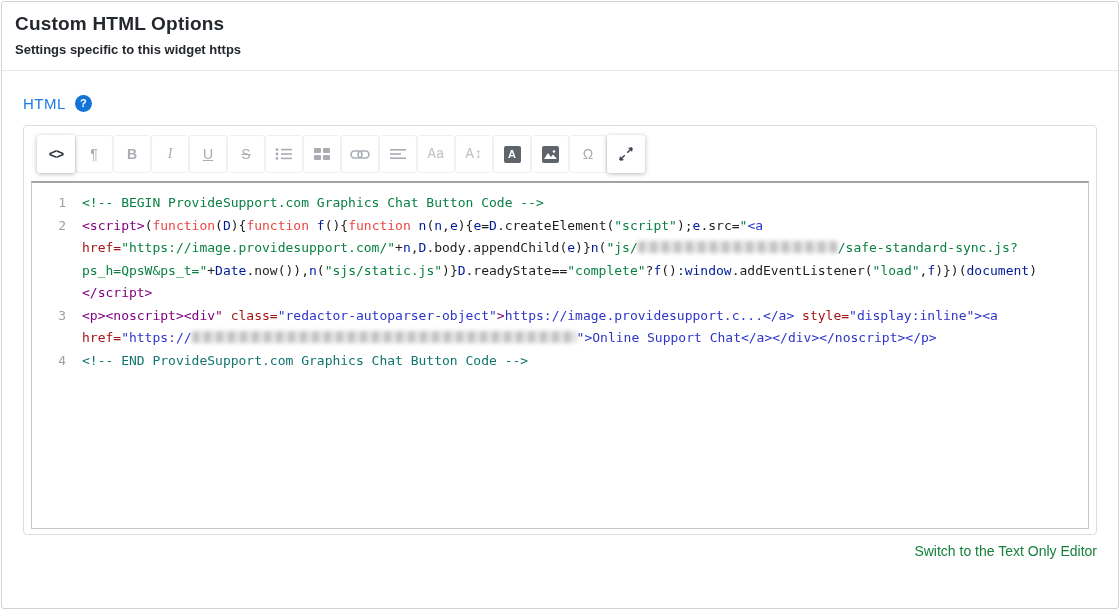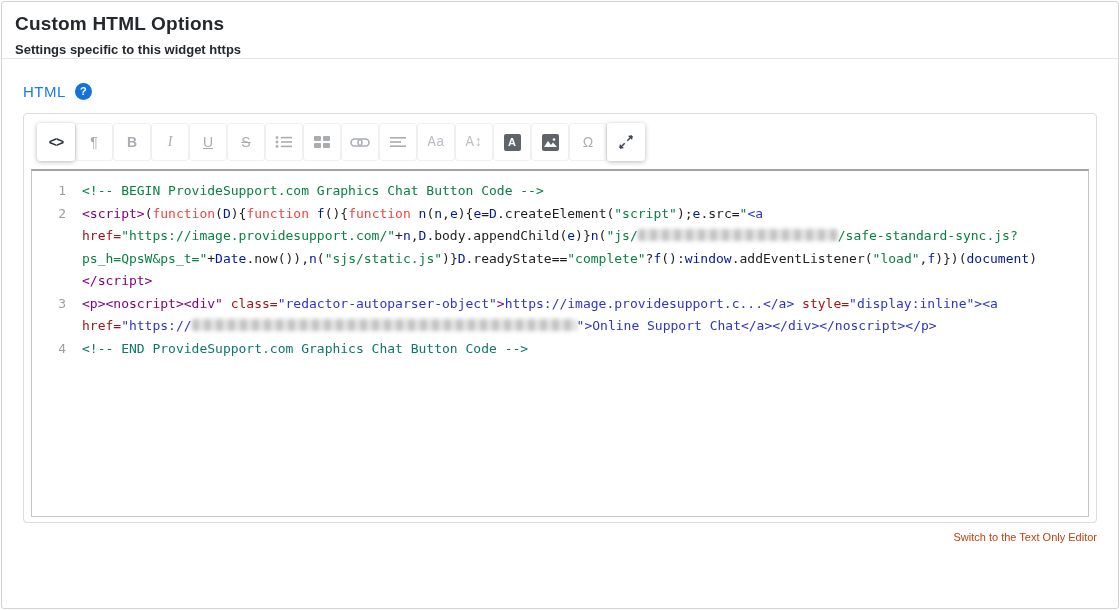"Custom HTML Options" .header { padding: 11px 14px 1px 13px -> 11px 14px 13px 13px }
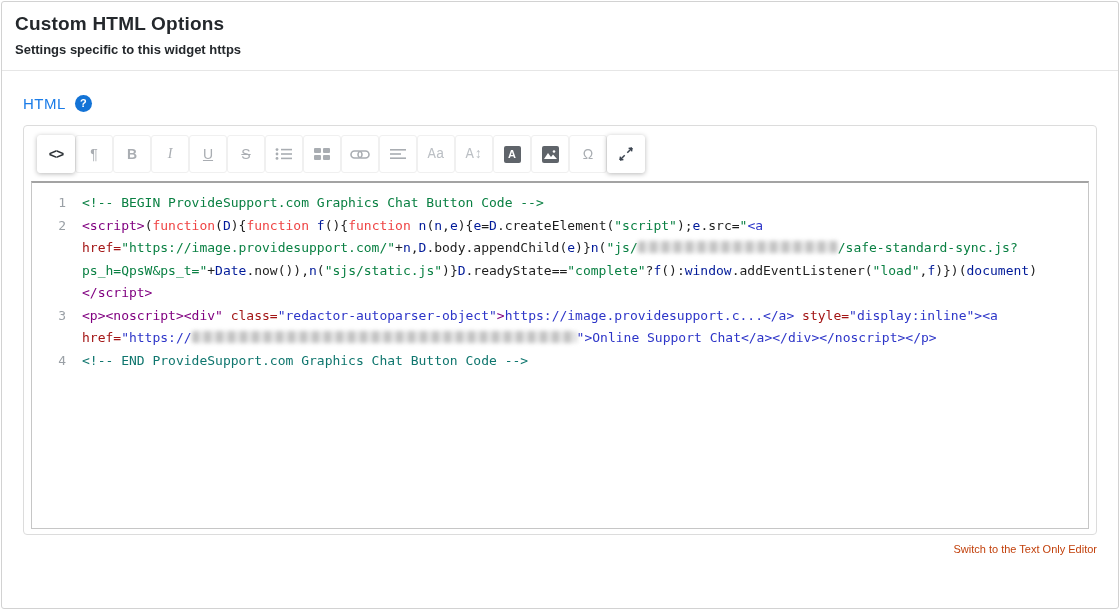"Switch to the Text Only" .footer-link { color: #c2410c -> #15803d; font-size: 11px -> 14px }
